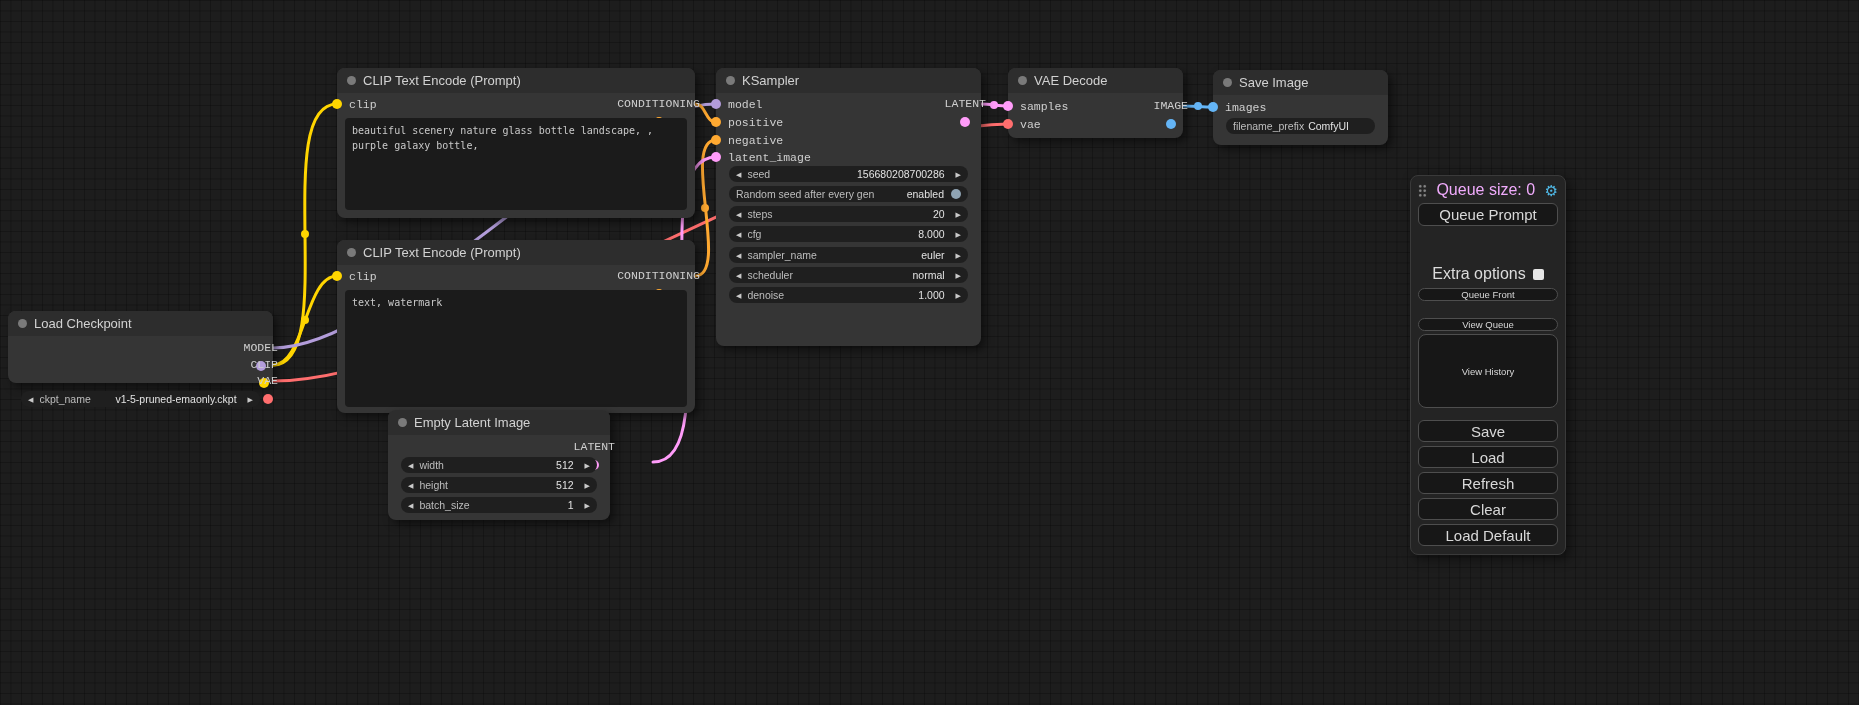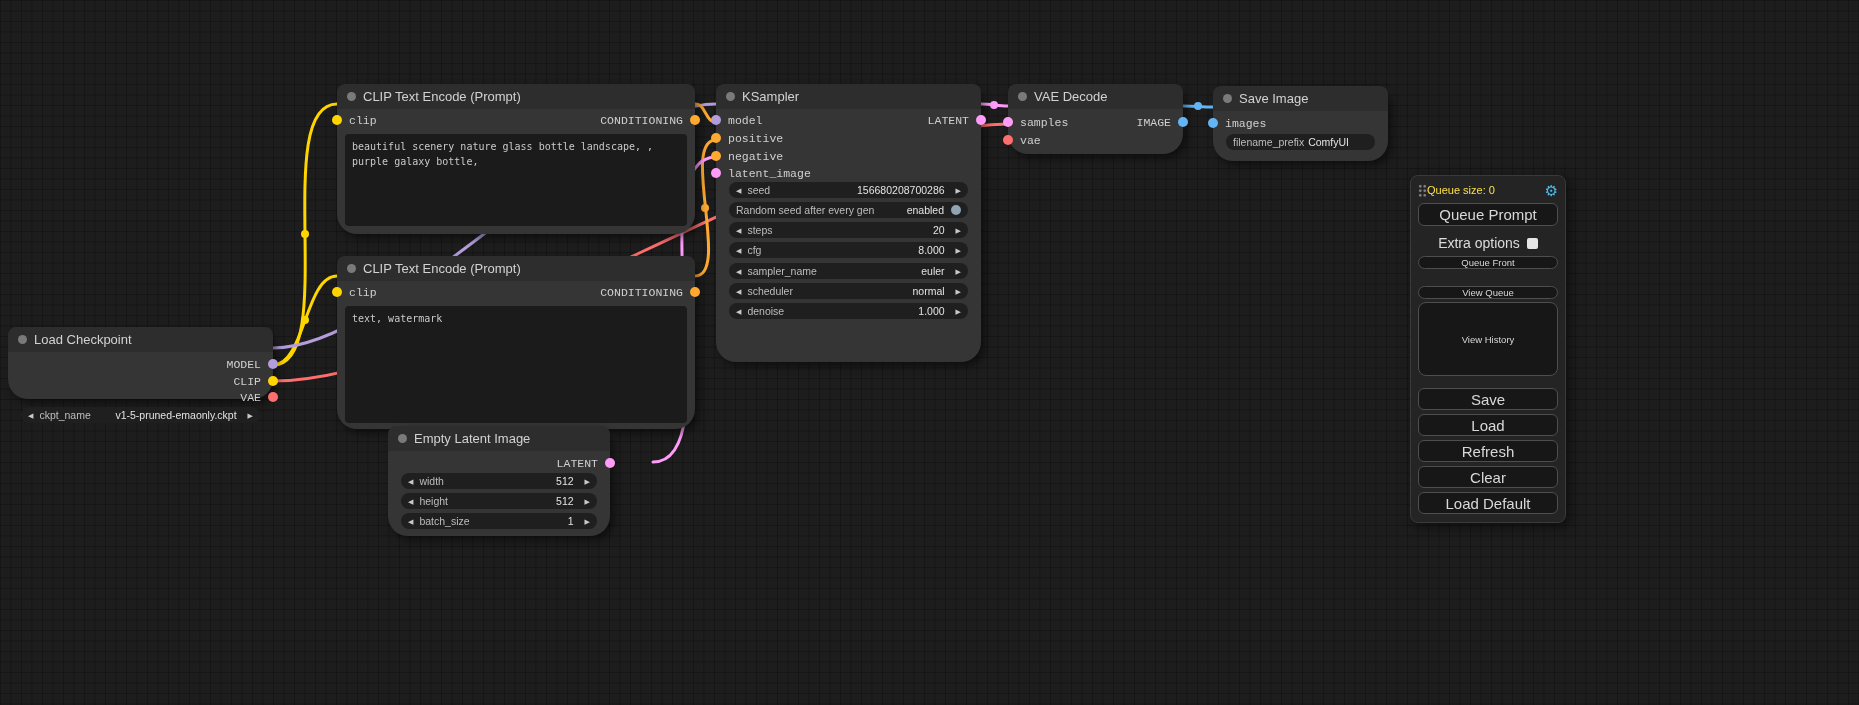"CLIP Text Encode (Prompt)" .node { border-radius: 20px -> 8px; margin-top: 16px -> none }
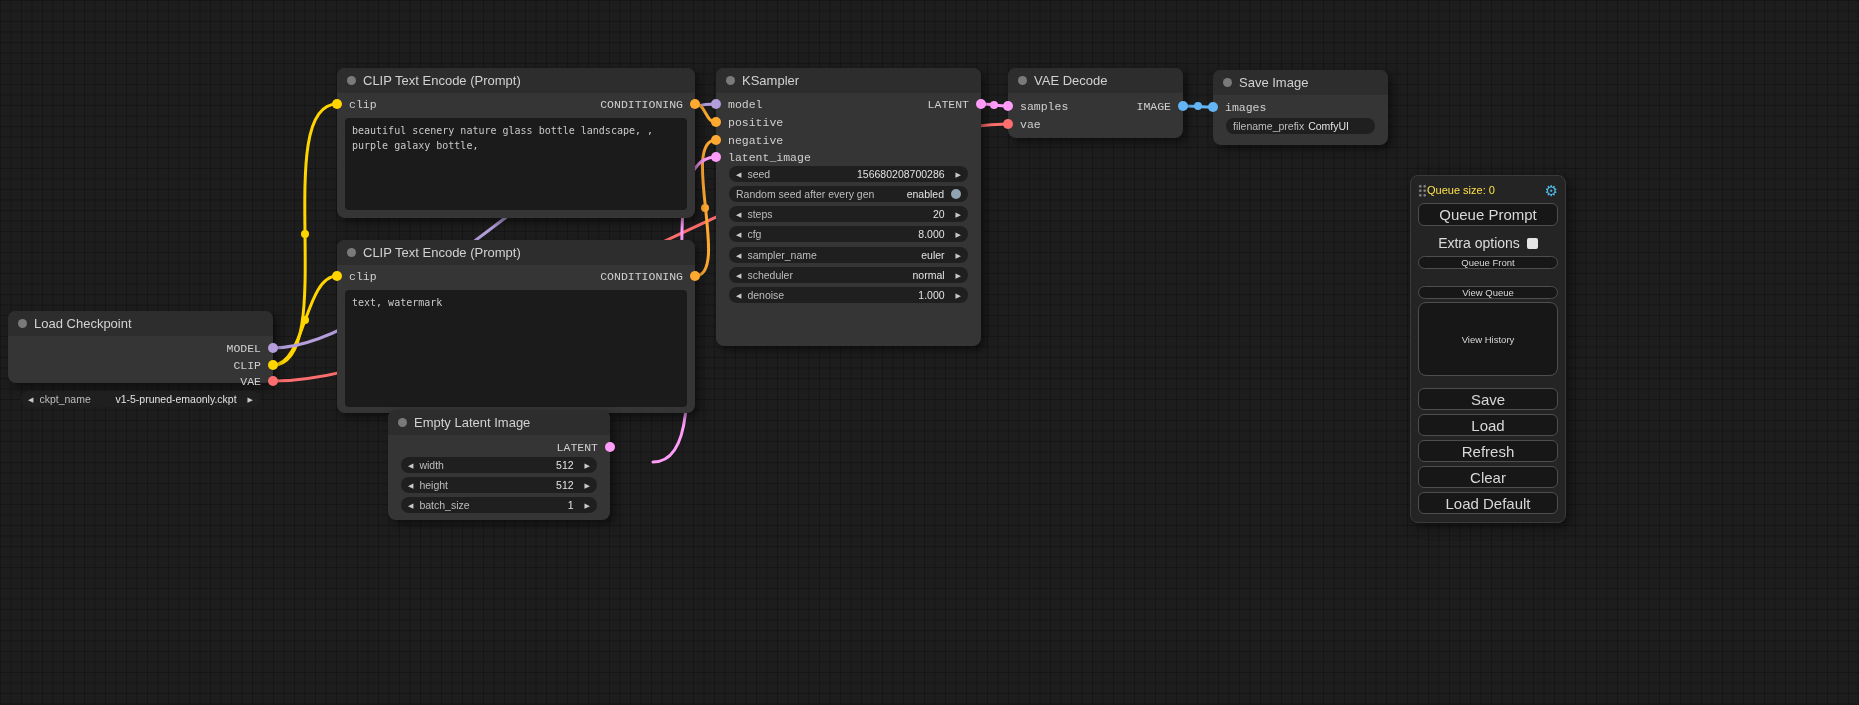"CONDITIONING" .slot.out { flex-direction: none -> column }
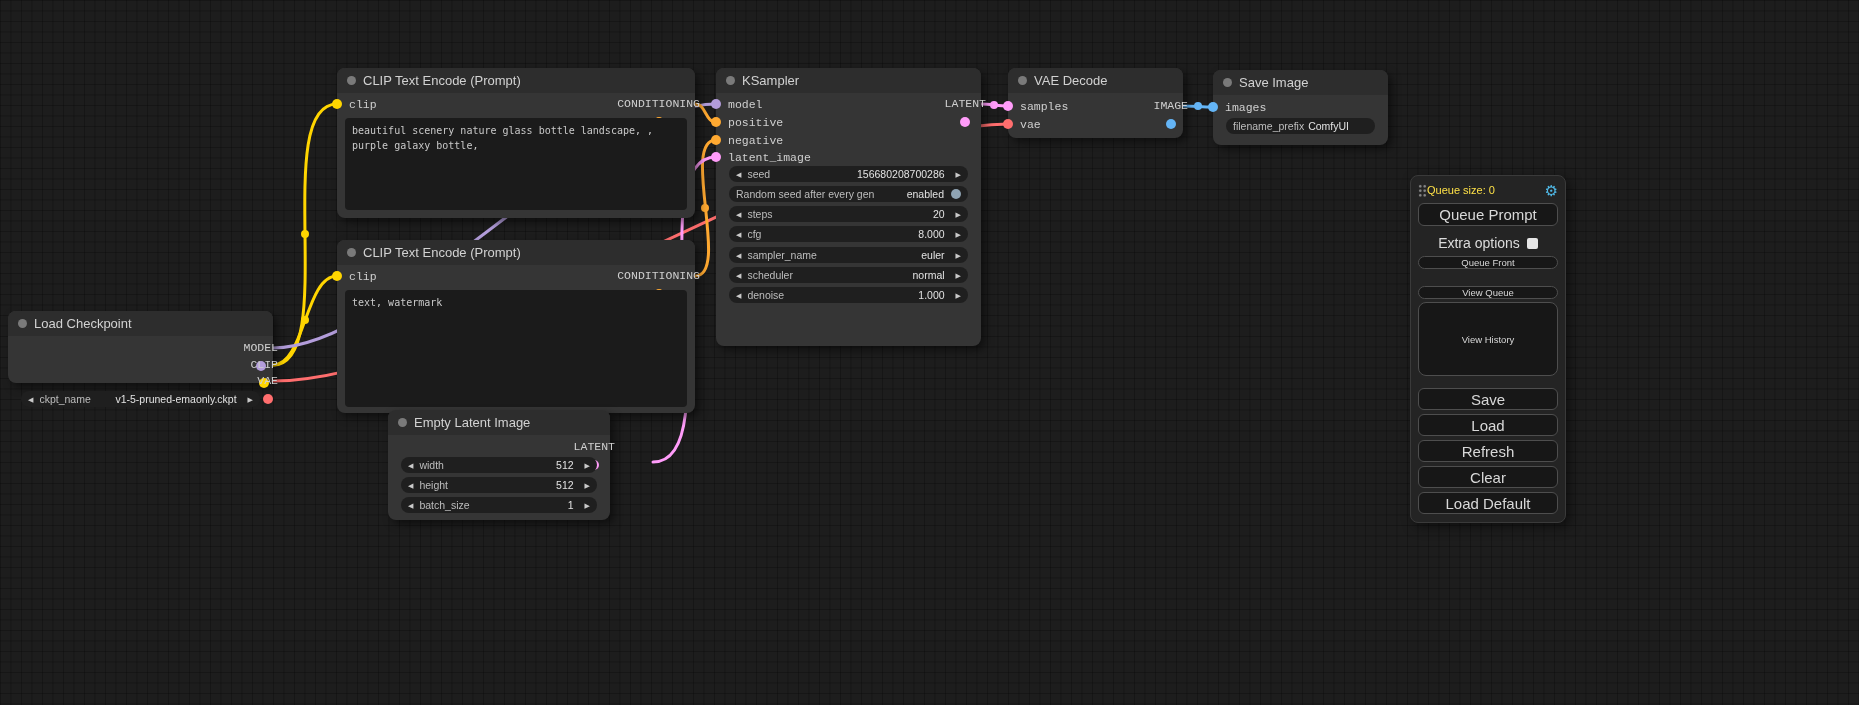"Queue size: 0" .qp-title { color: #fde047 -> #f0abfc; font-size: 11px -> 16px; text-align: left -> center }
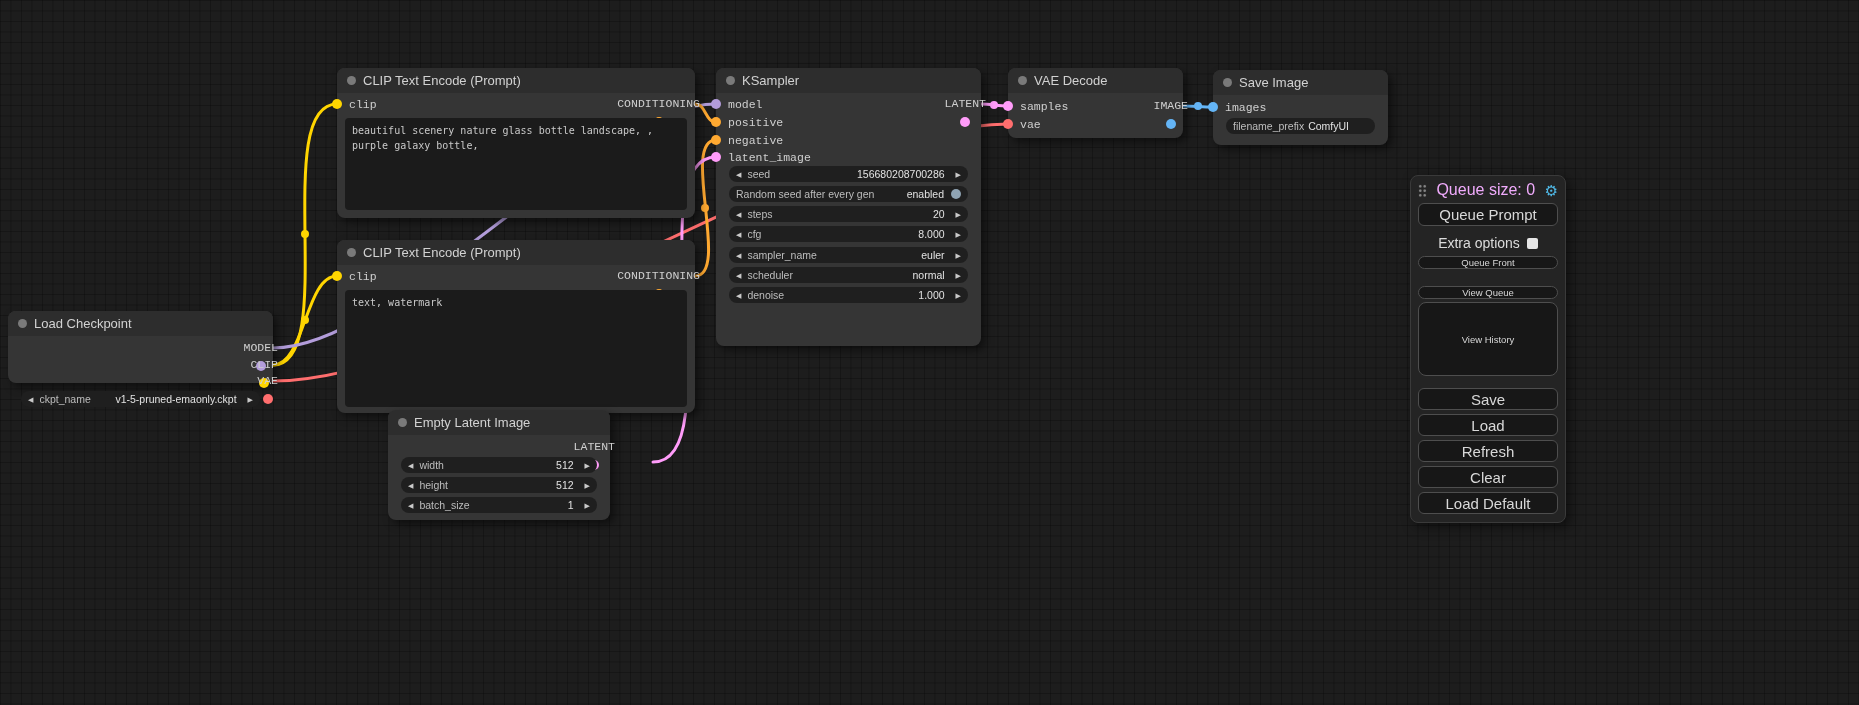"Extra options" .qp-extra { font-size: 14px -> 16px; margin-top: none -> 30px }
